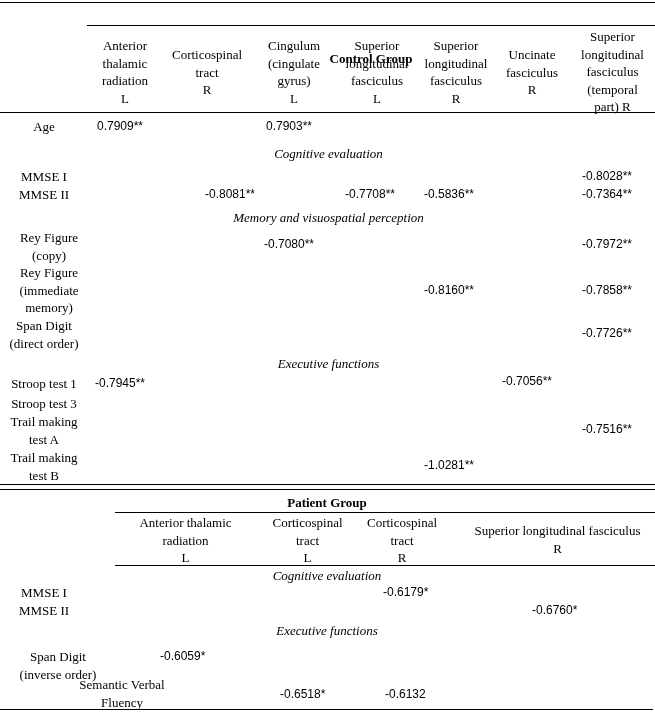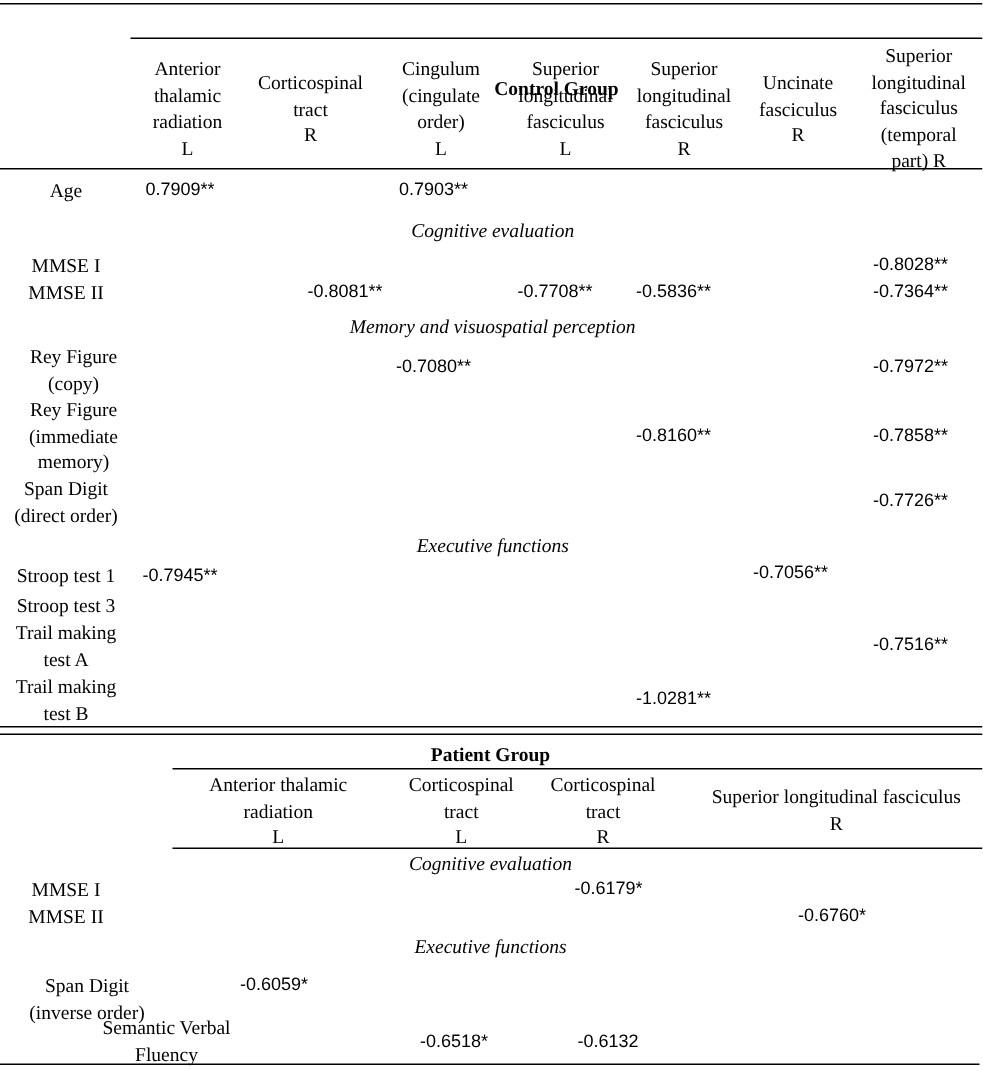"Cingulum" div.hdr { text: order -> gyrus }
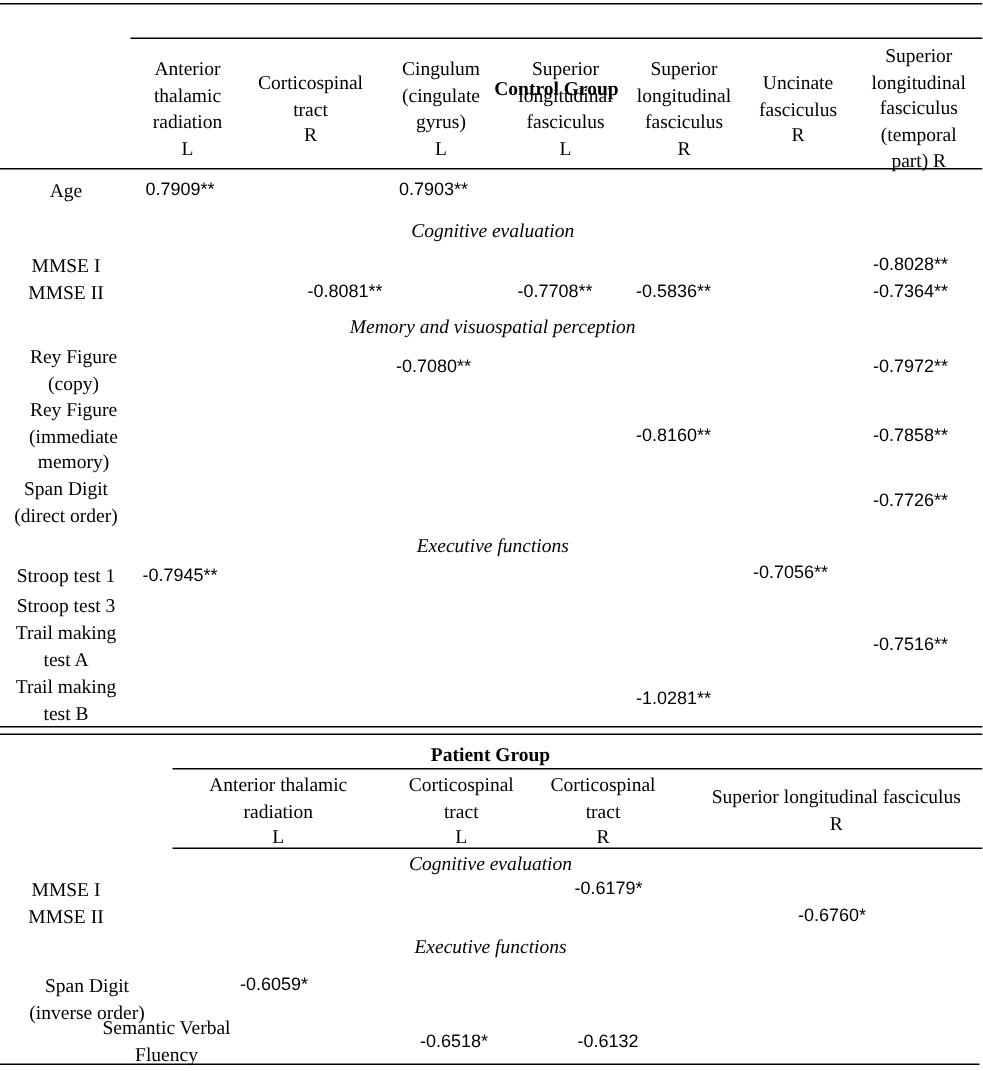"Semantic Verbal" div.lbl { left: 5px -> 16px }
